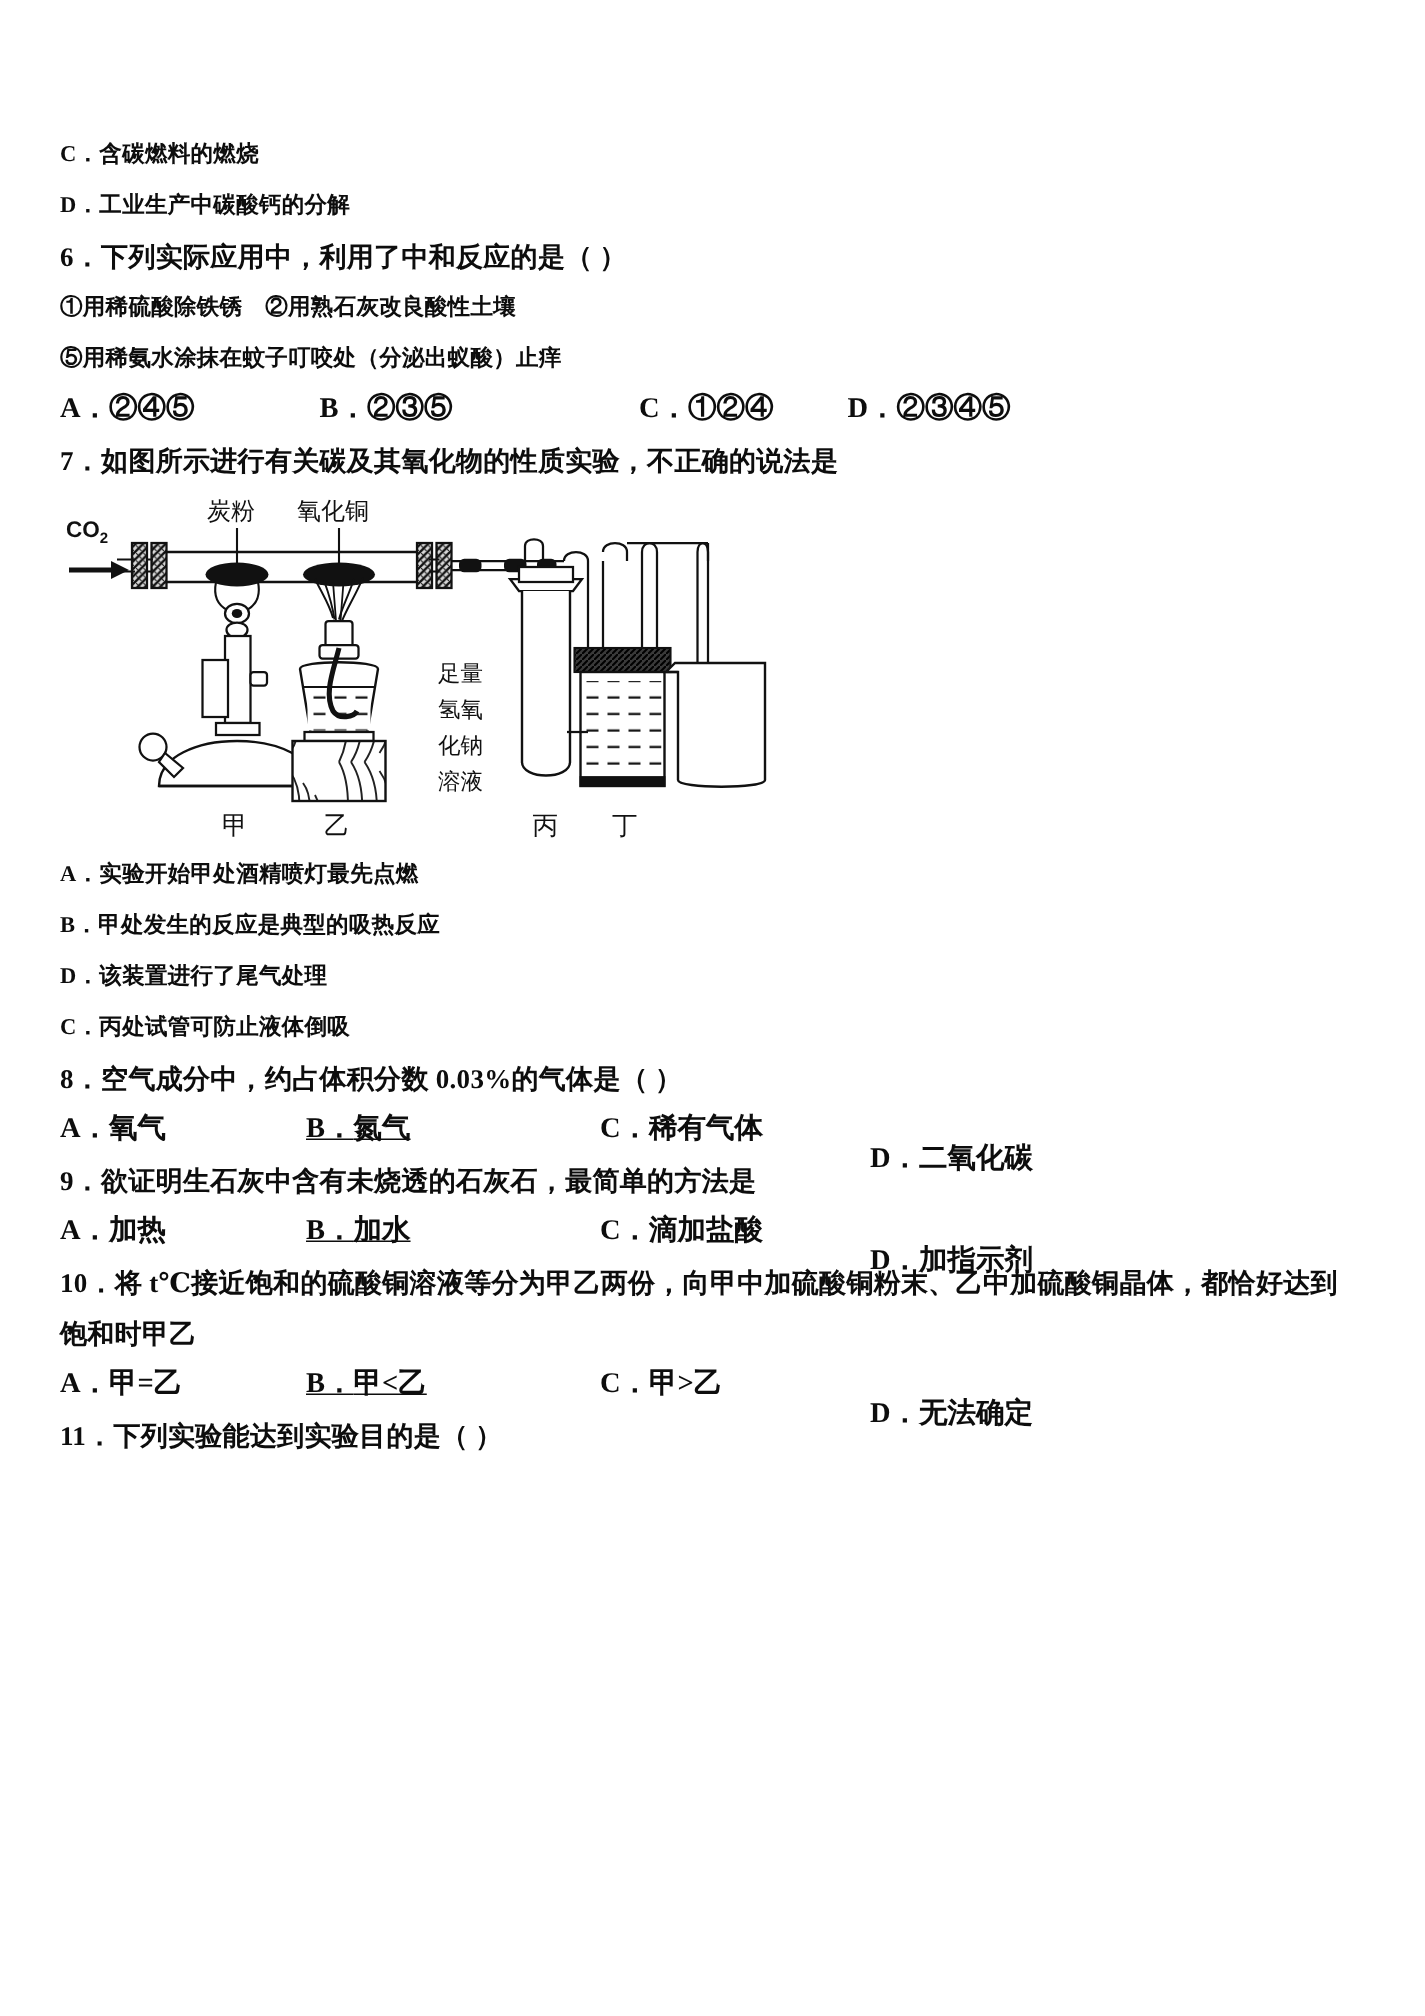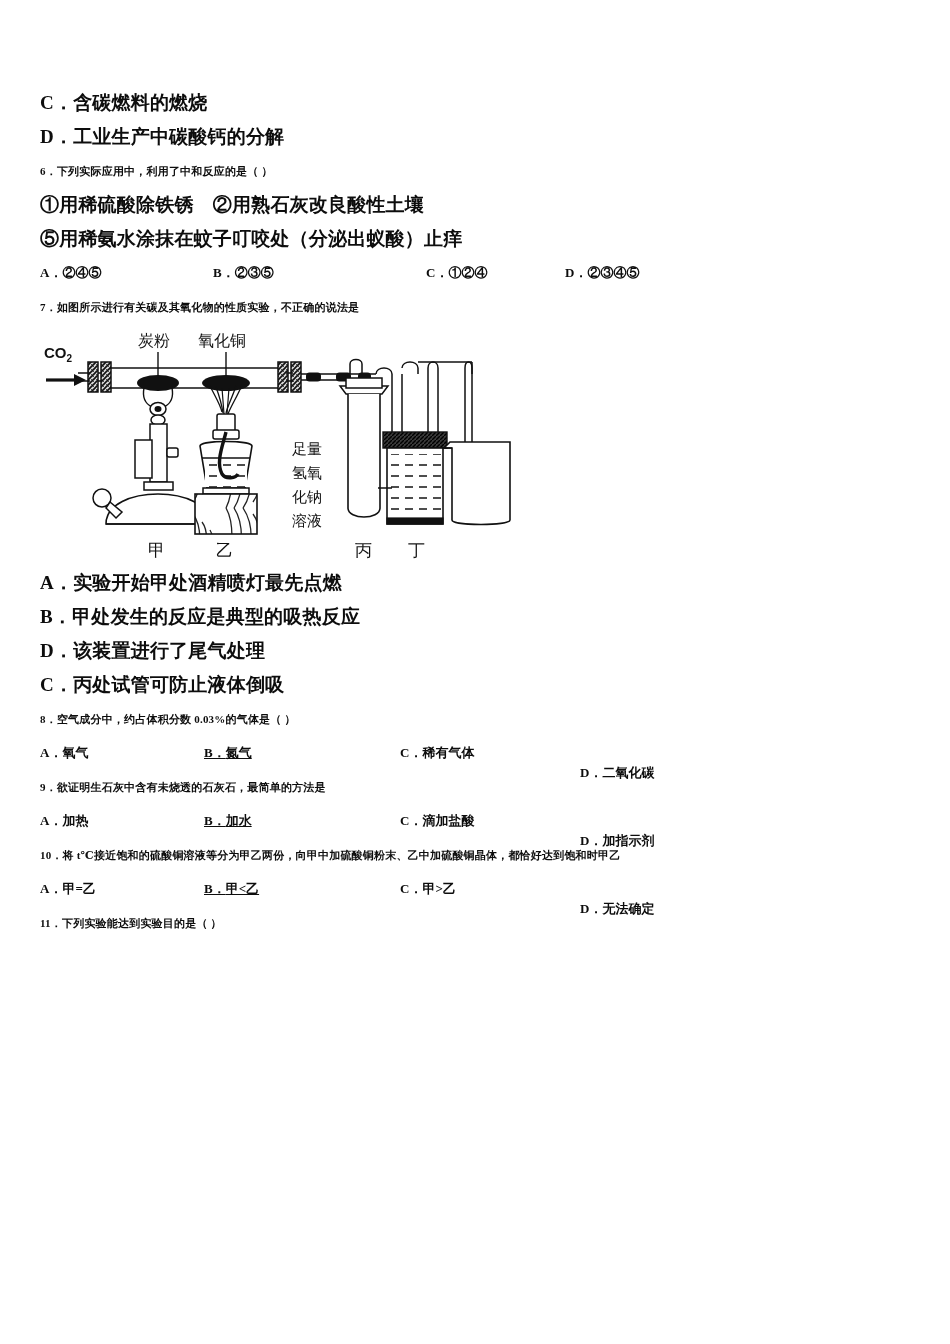"C．含碳燃料的燃烧" .line { font-size: 19px -> 15px }
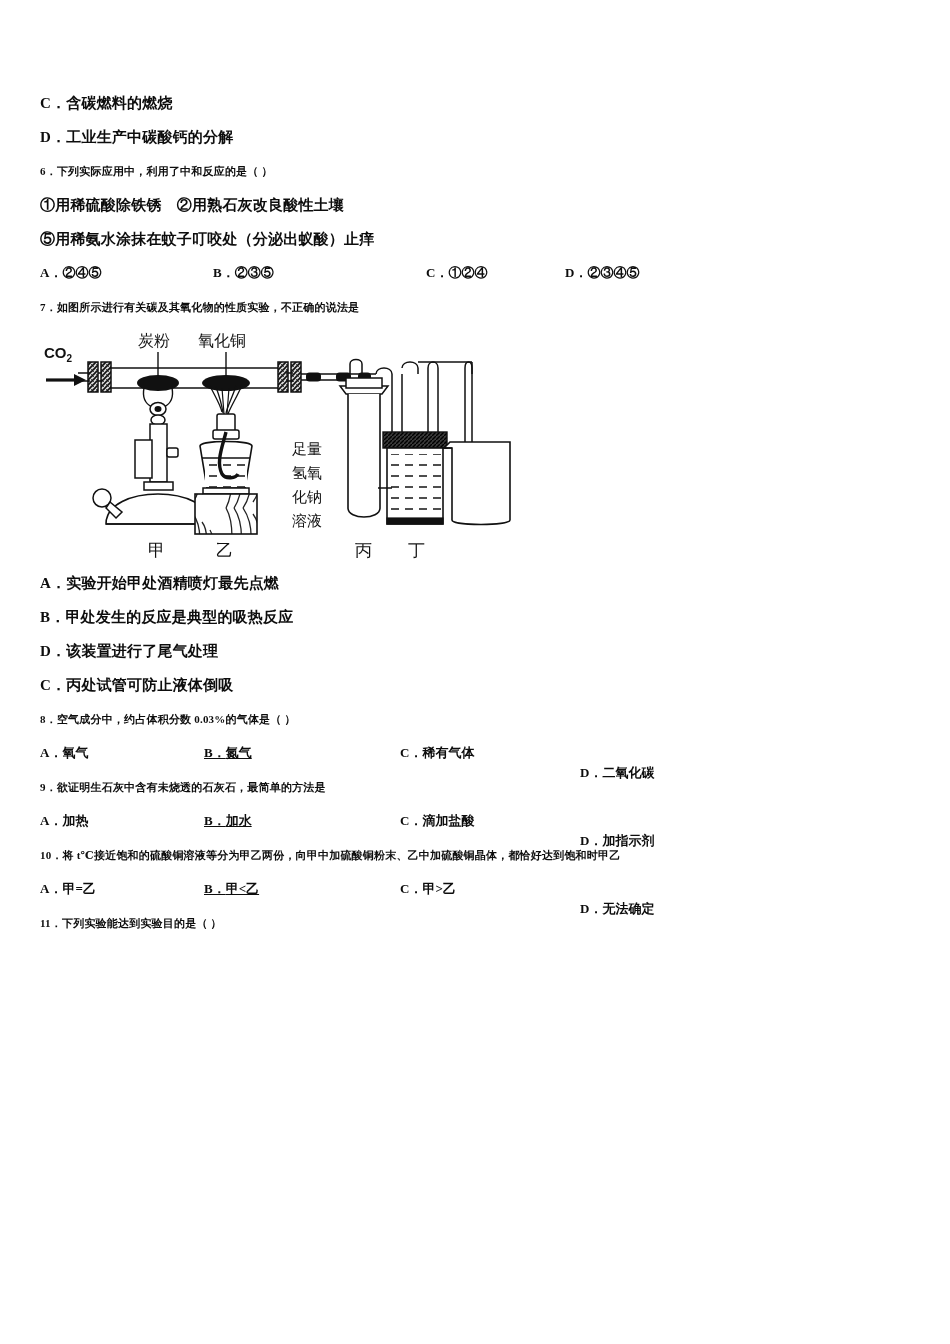"6．下列实际应用中，利用了中和反应的是（ ）" .qline { font-size: 11px -> 18px }
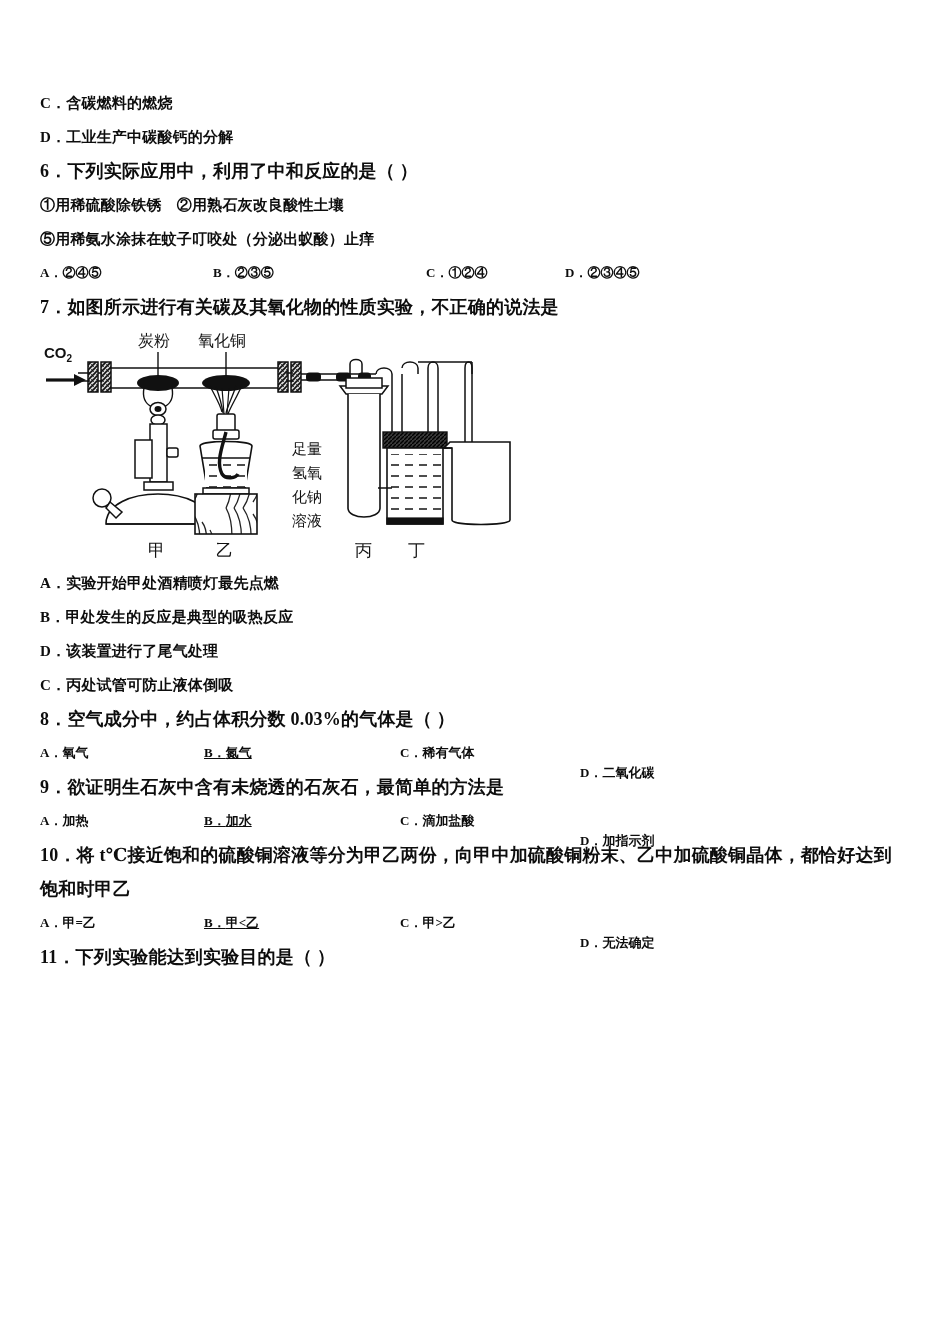"A．②④⑤" .optrow { font-size: 13px -> 19px }
